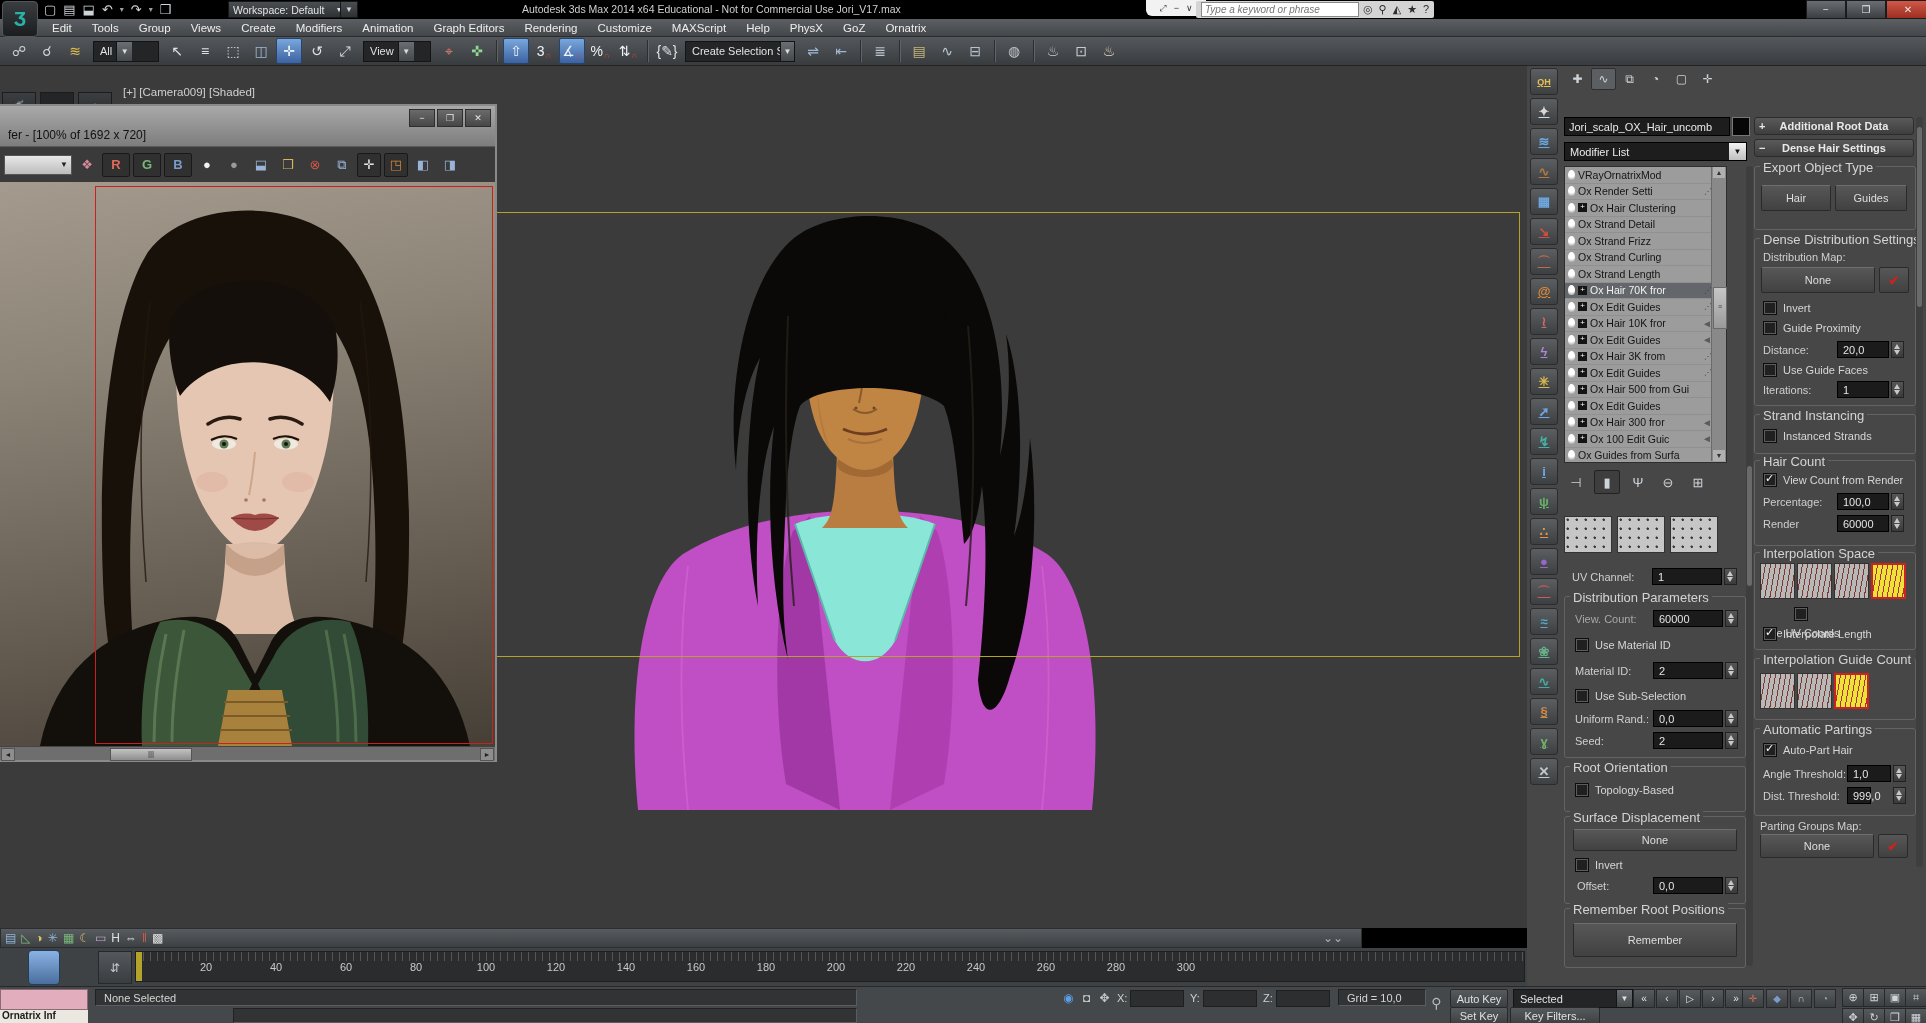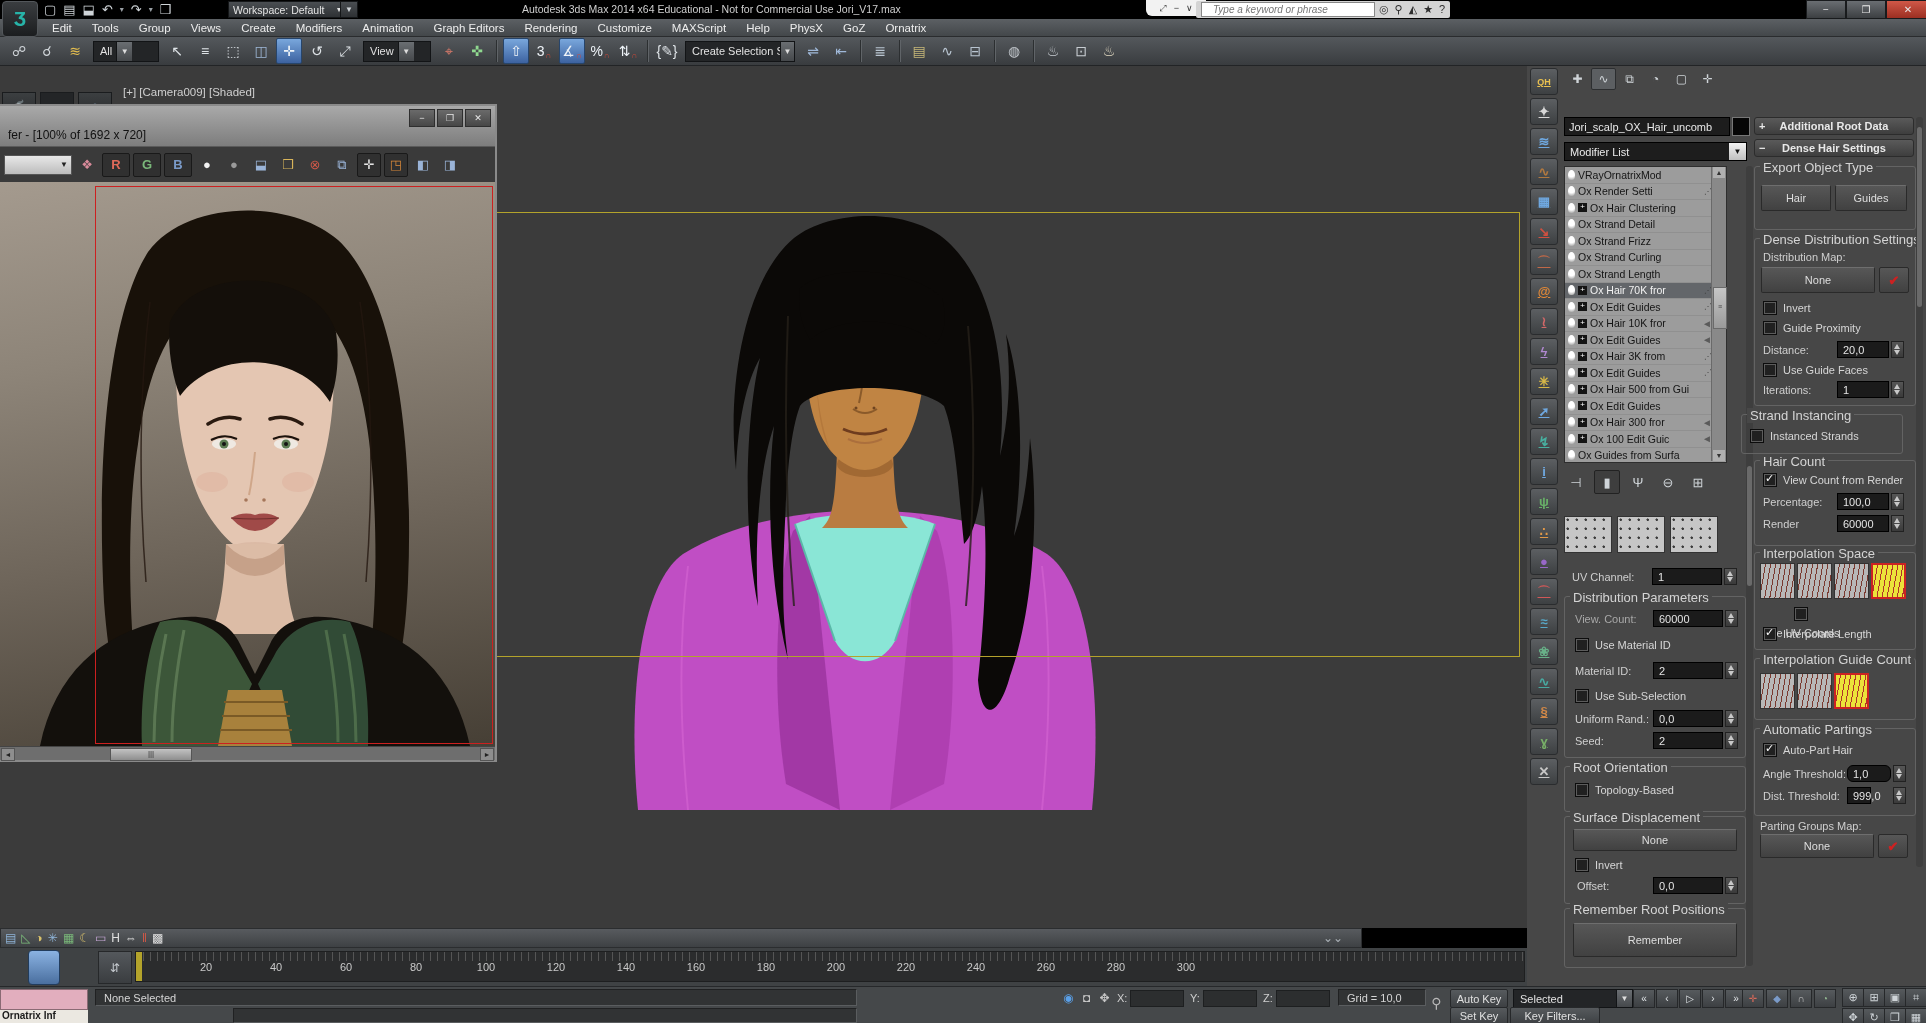"Type a keyword or phrase" #search-input { padding: 0 11px -> 0 3px }
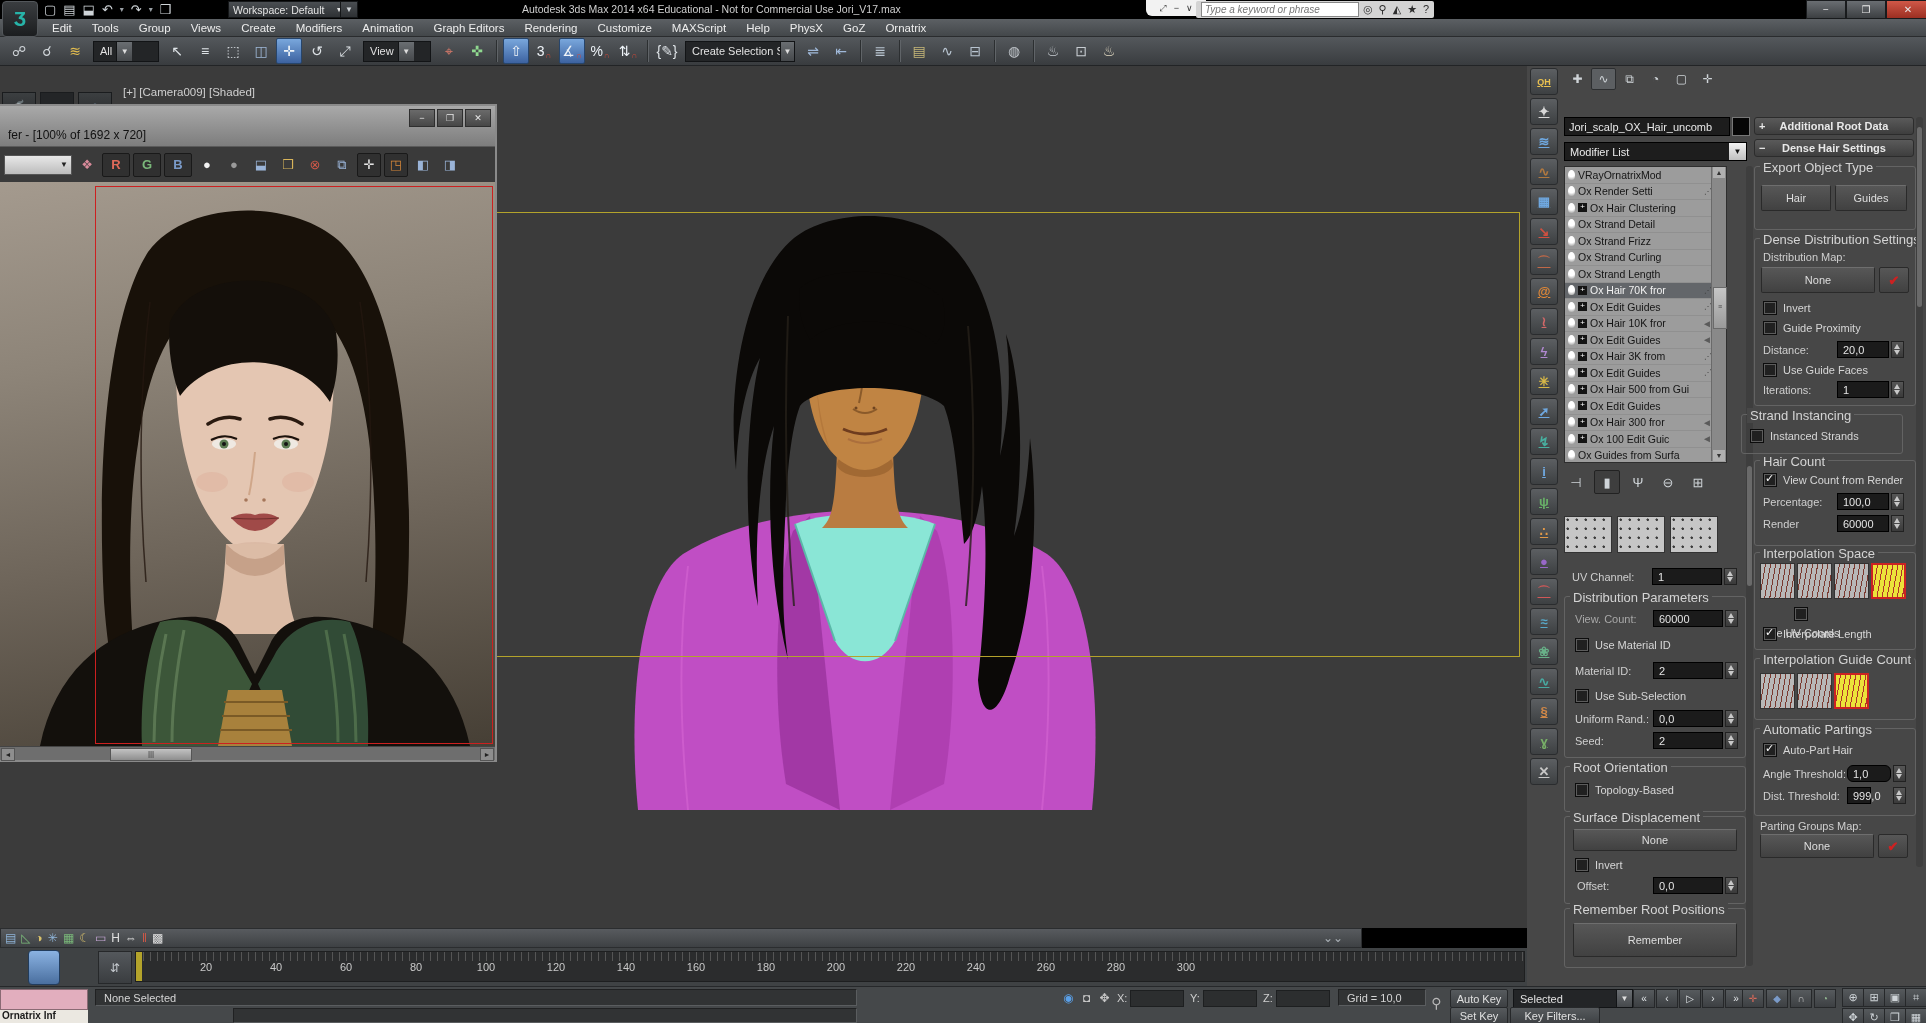"Strand Instancing" div.gbox { left: 214px -> 227px }
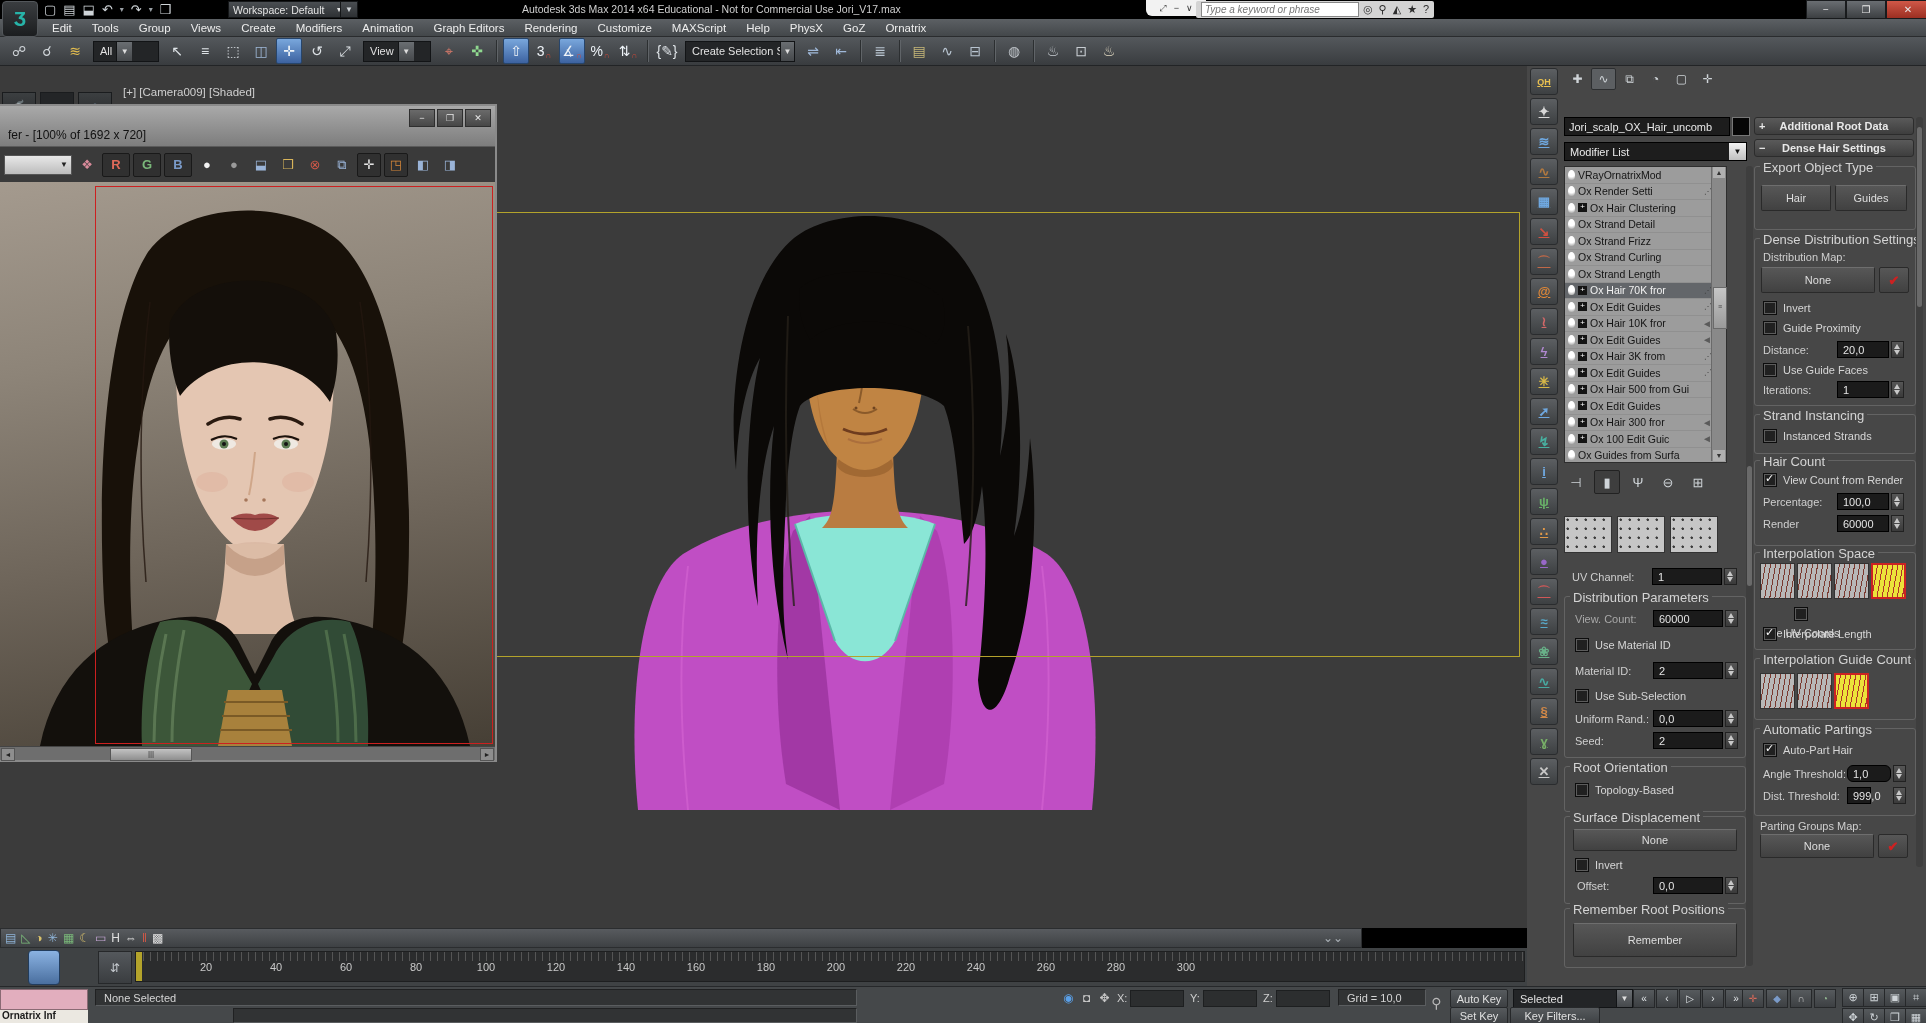"1,0" div.sfield { border-radius: 6px -> none }
